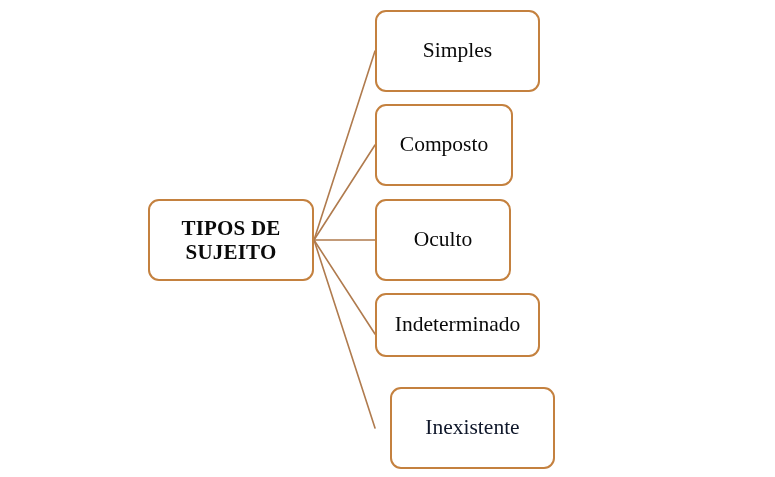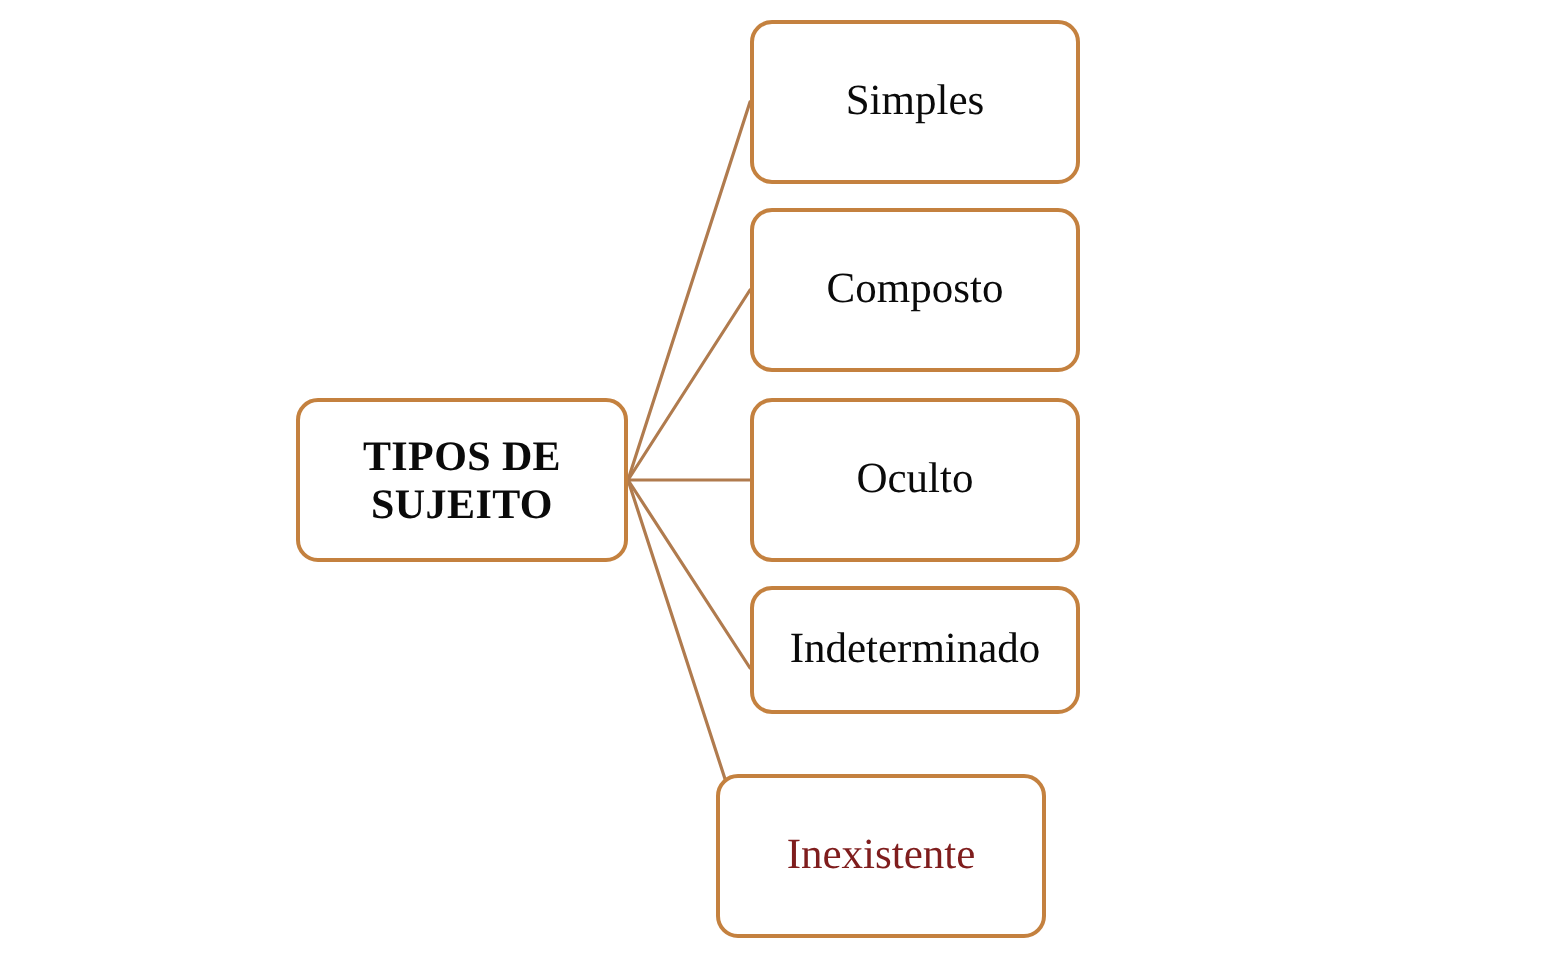"Composto" div.node { width: 165px -> 138px }
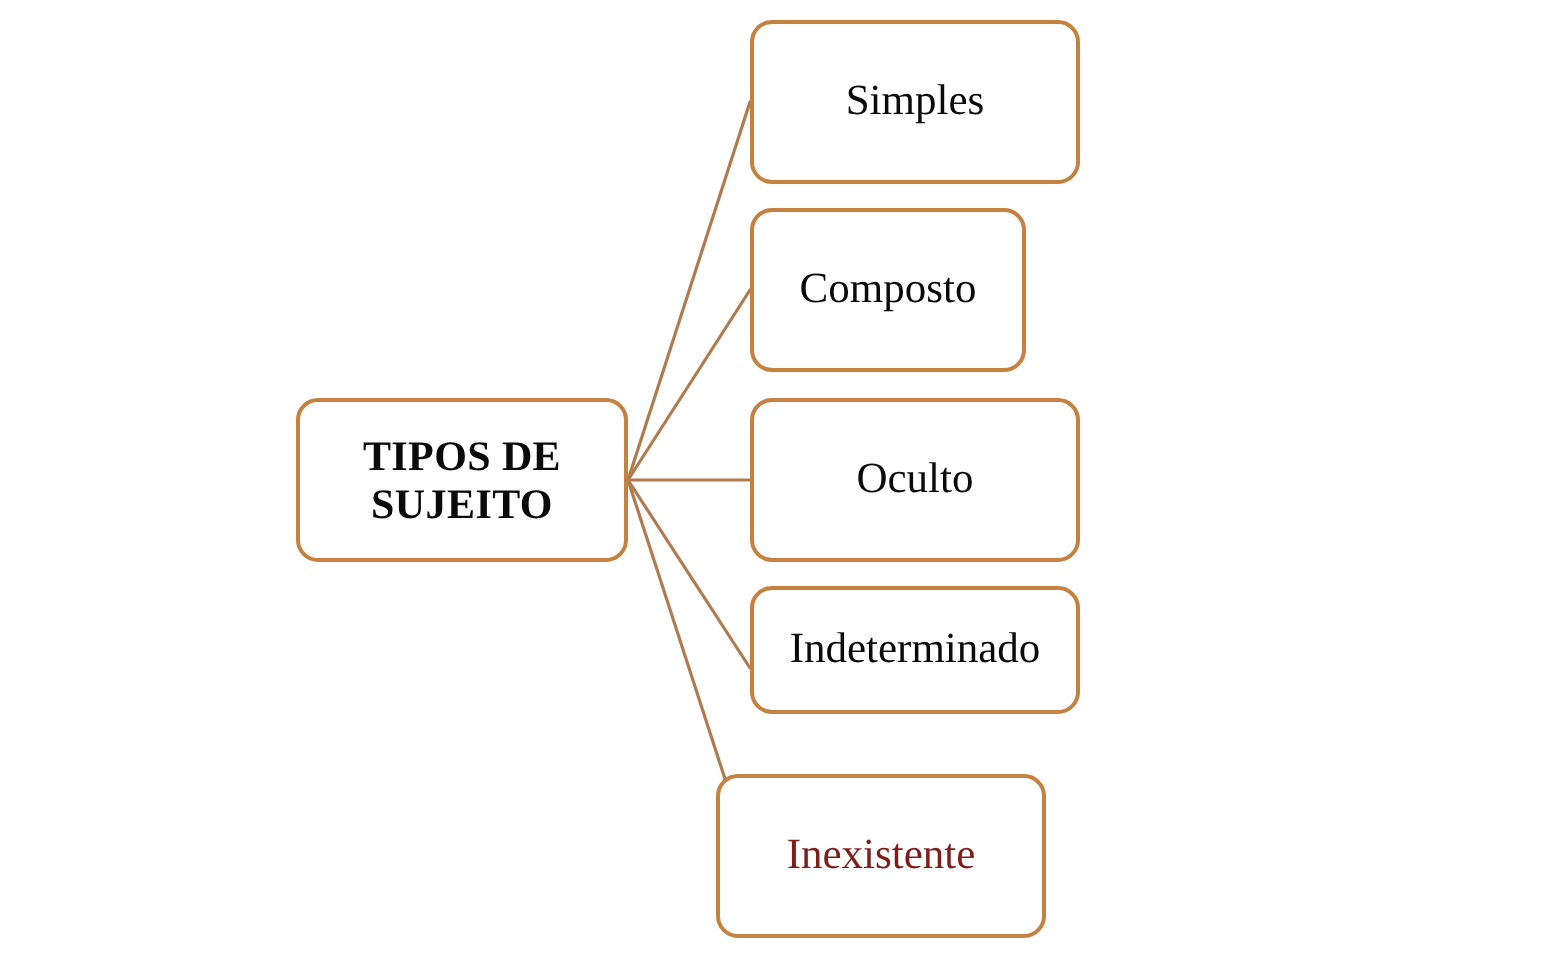"Oculto" div.node { width: 165px -> 136px }
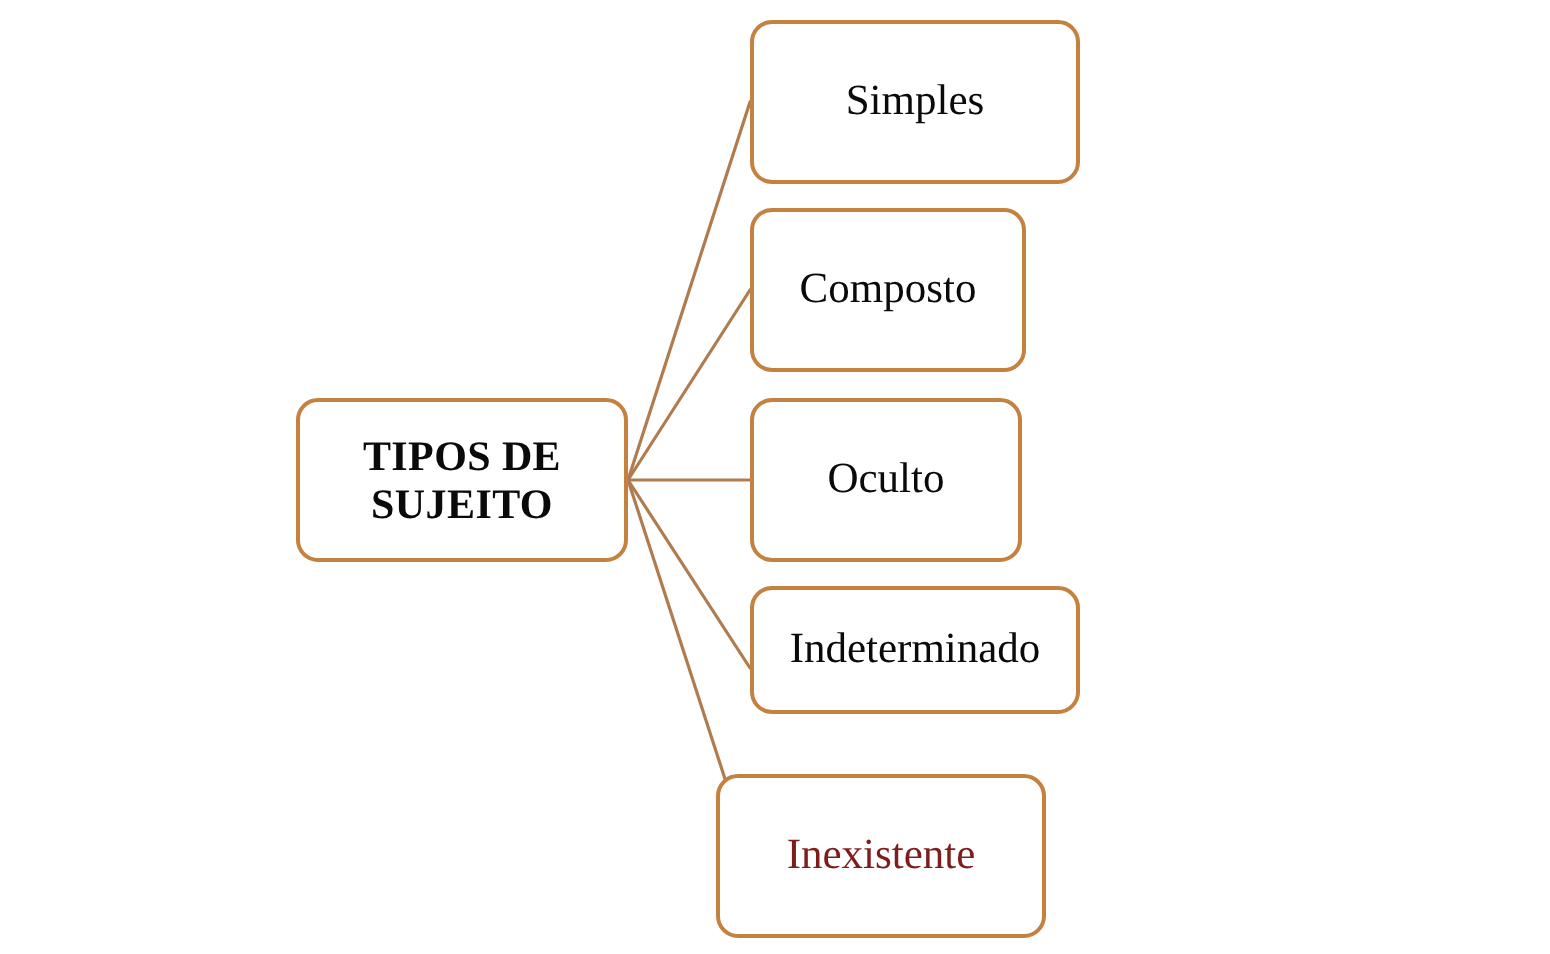"Inexistente" div.node { color: #7f1d1d -> #0f172a; left: 358px -> 390px }
